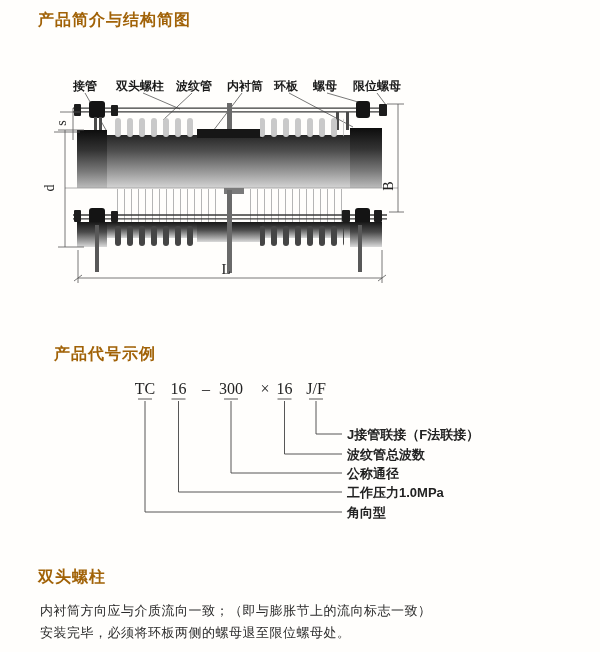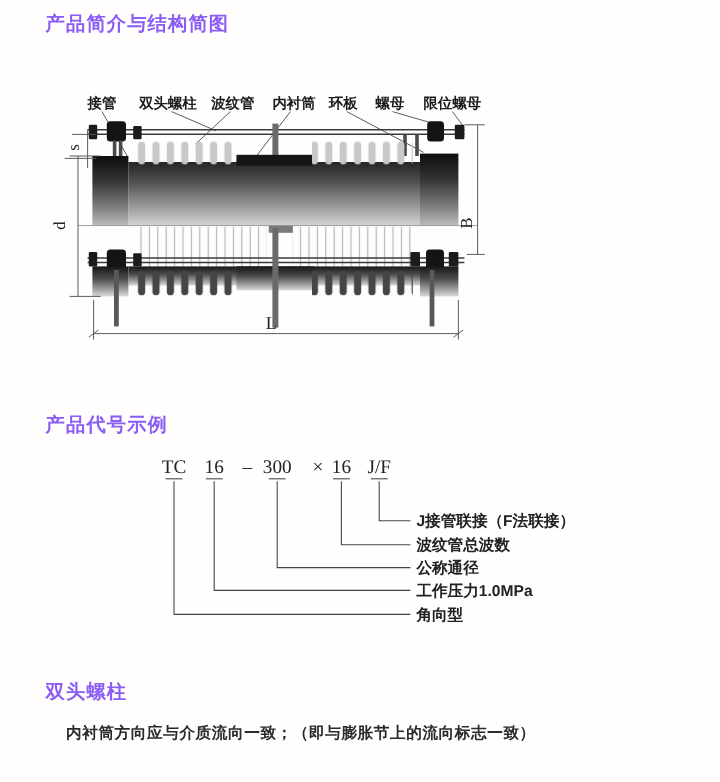"产品简介与结构简图" .sec-title { color: #8b5cf6 -> #a16207 }
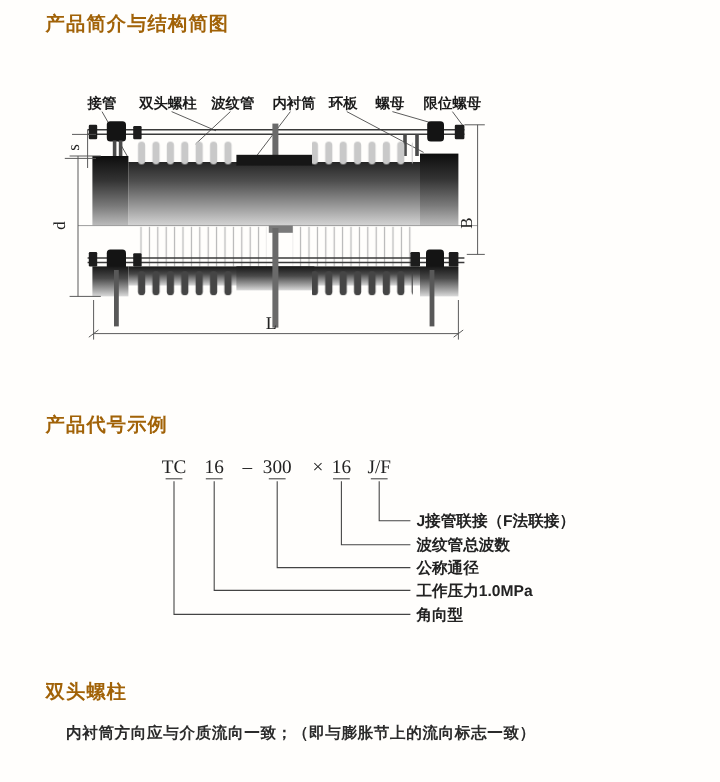"产品代号示例" #title-code { left: 38px -> 54px }
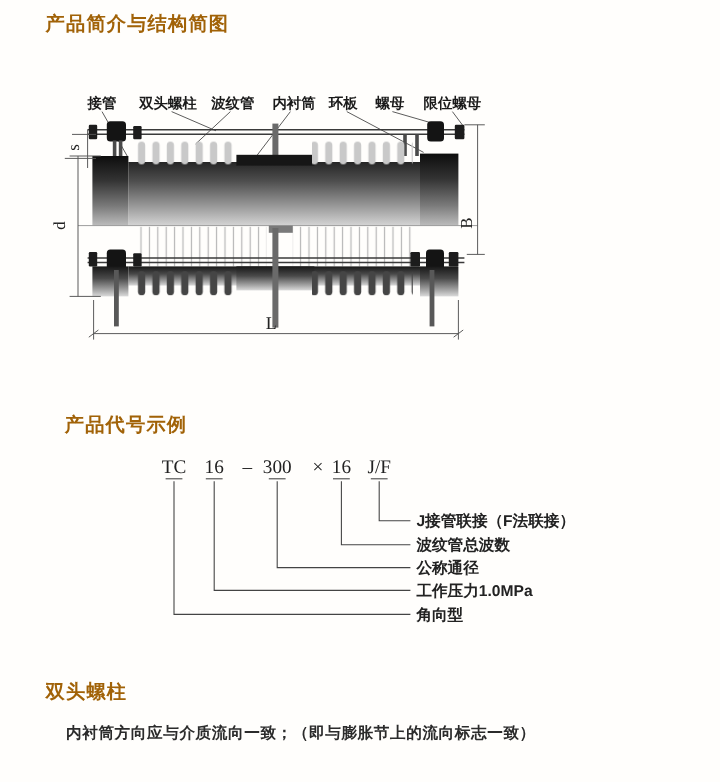"内衬筒方向应与介质流向一致；（即与膨胀节上的流向标志一致）" #install-text { font-weight: 700 -> 400; left: 55px -> 40px }
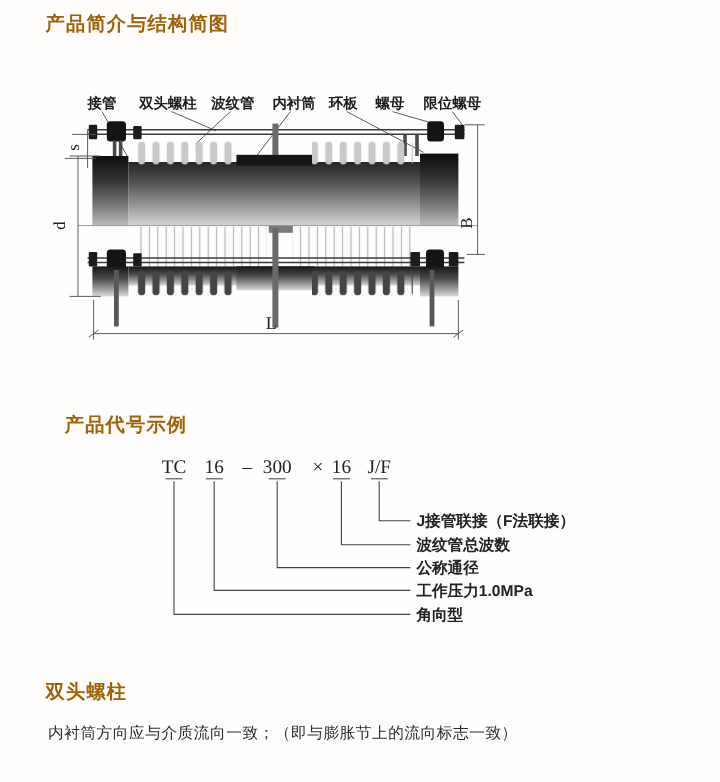"安装完毕，必须将环板两侧的螺母退至限位螺母处。" p { html: none -> <p>安装完毕，必须将环板两侧的螺母退至限位螺母处。</p> }
